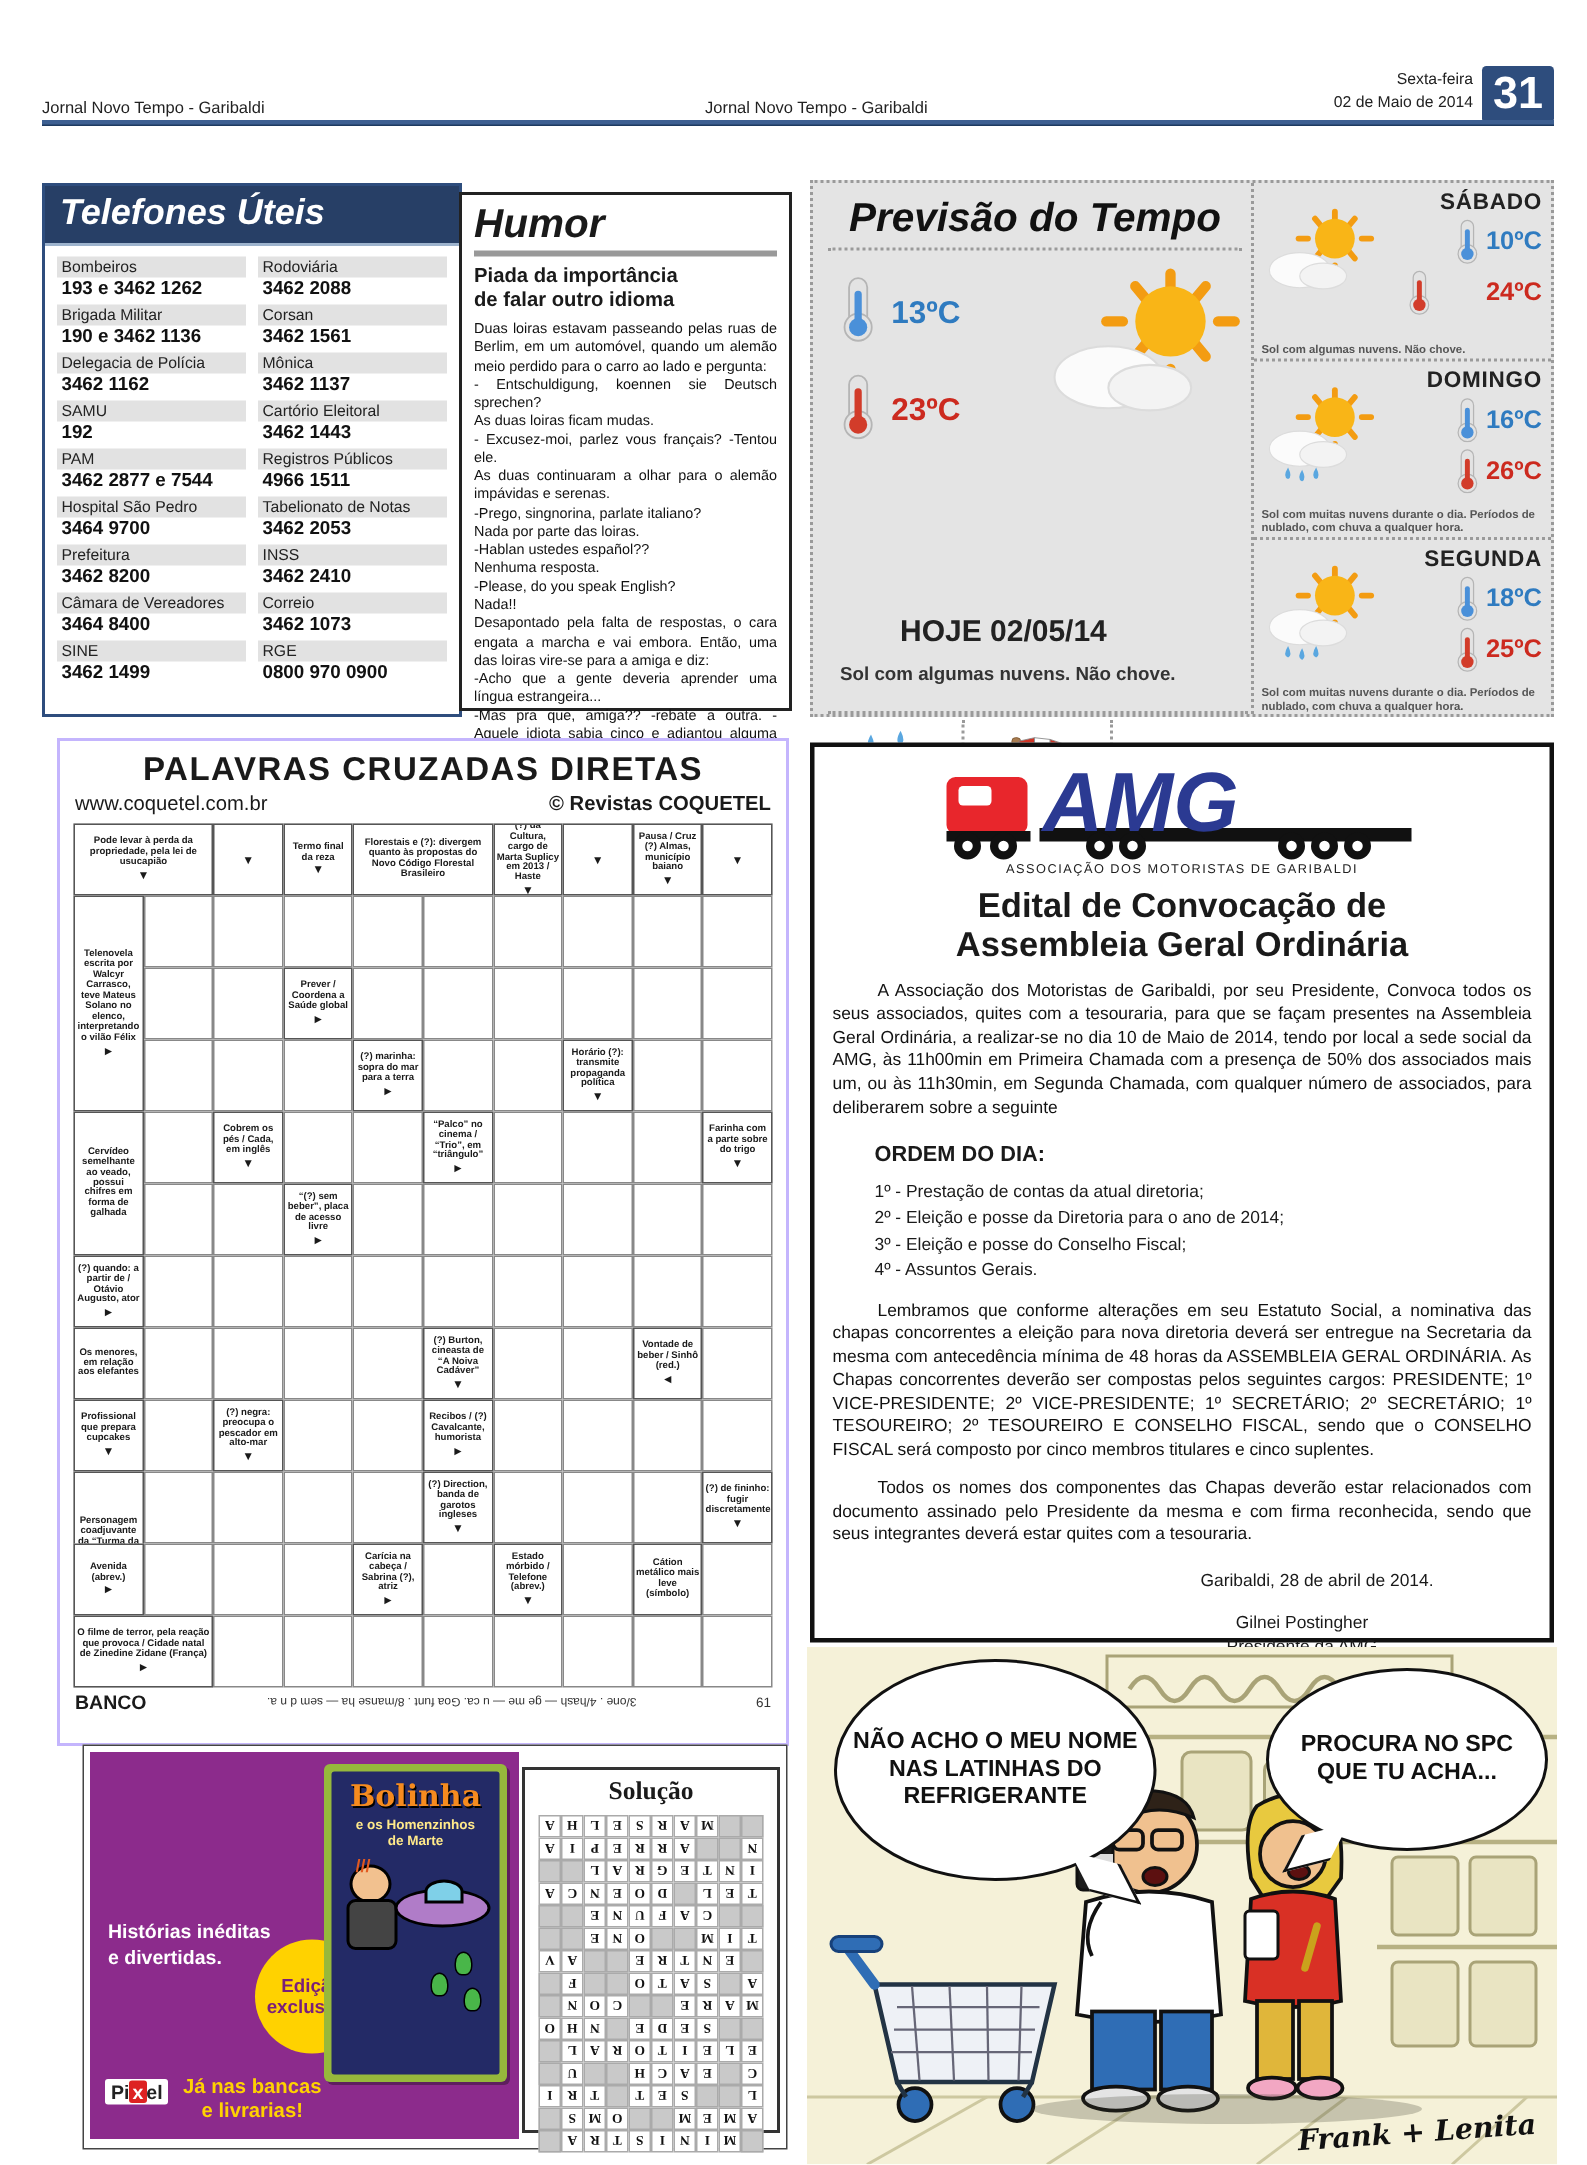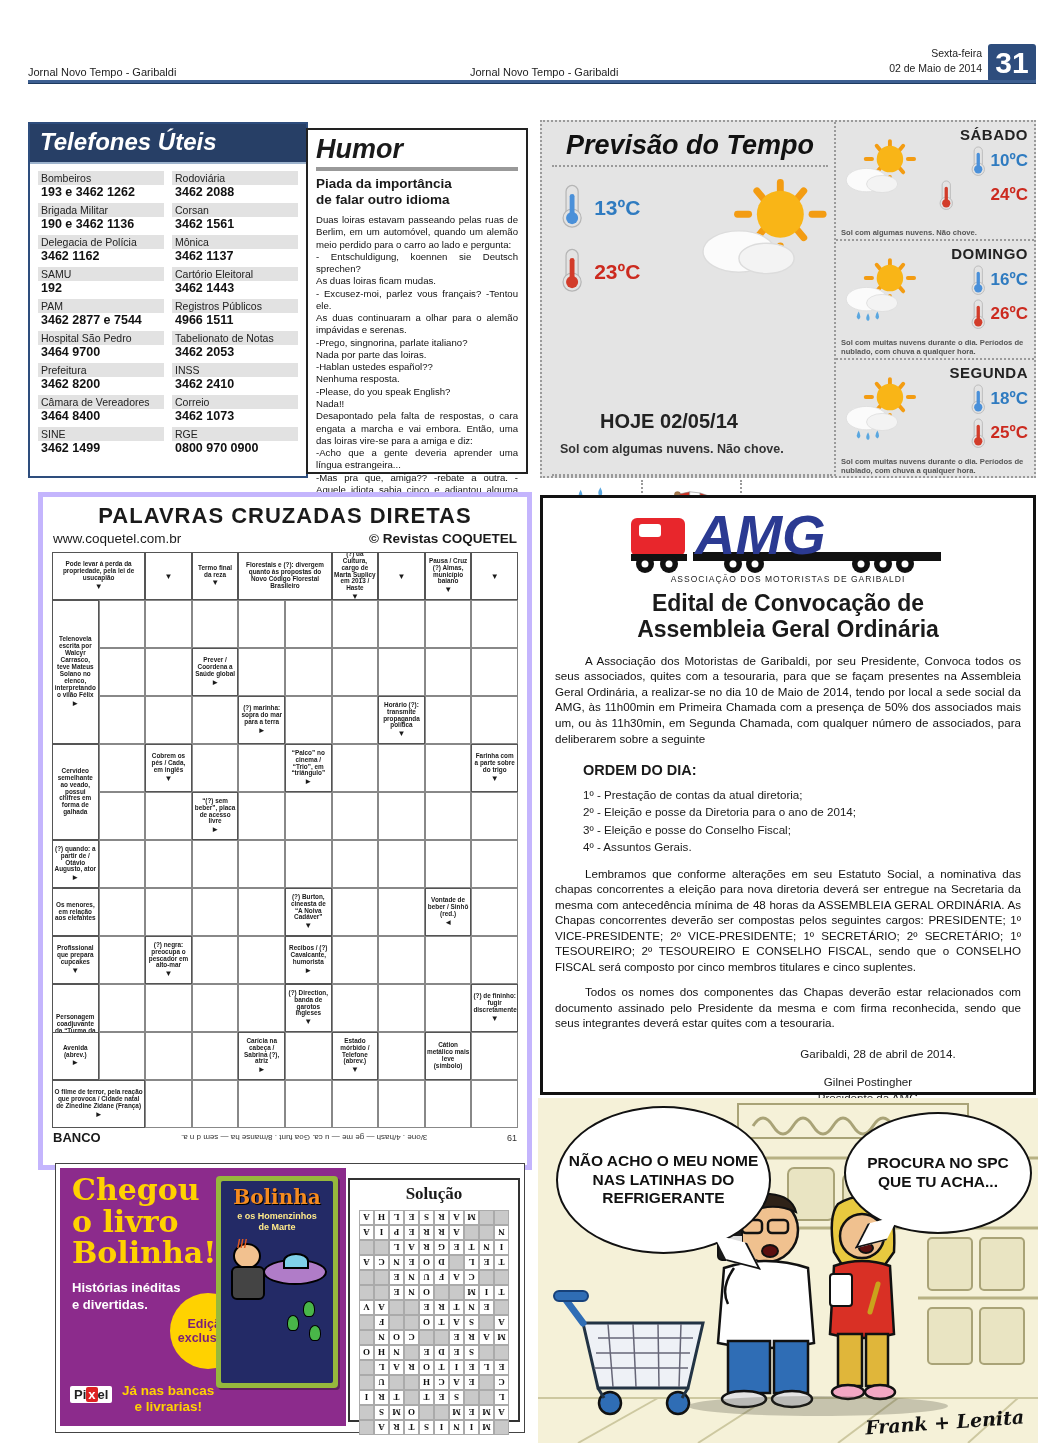"PALAVRAS CRUZADAS DIRETAS" #cw-frame { border: 5px solid #c4b5fd -> 2px solid #c4b5fd }
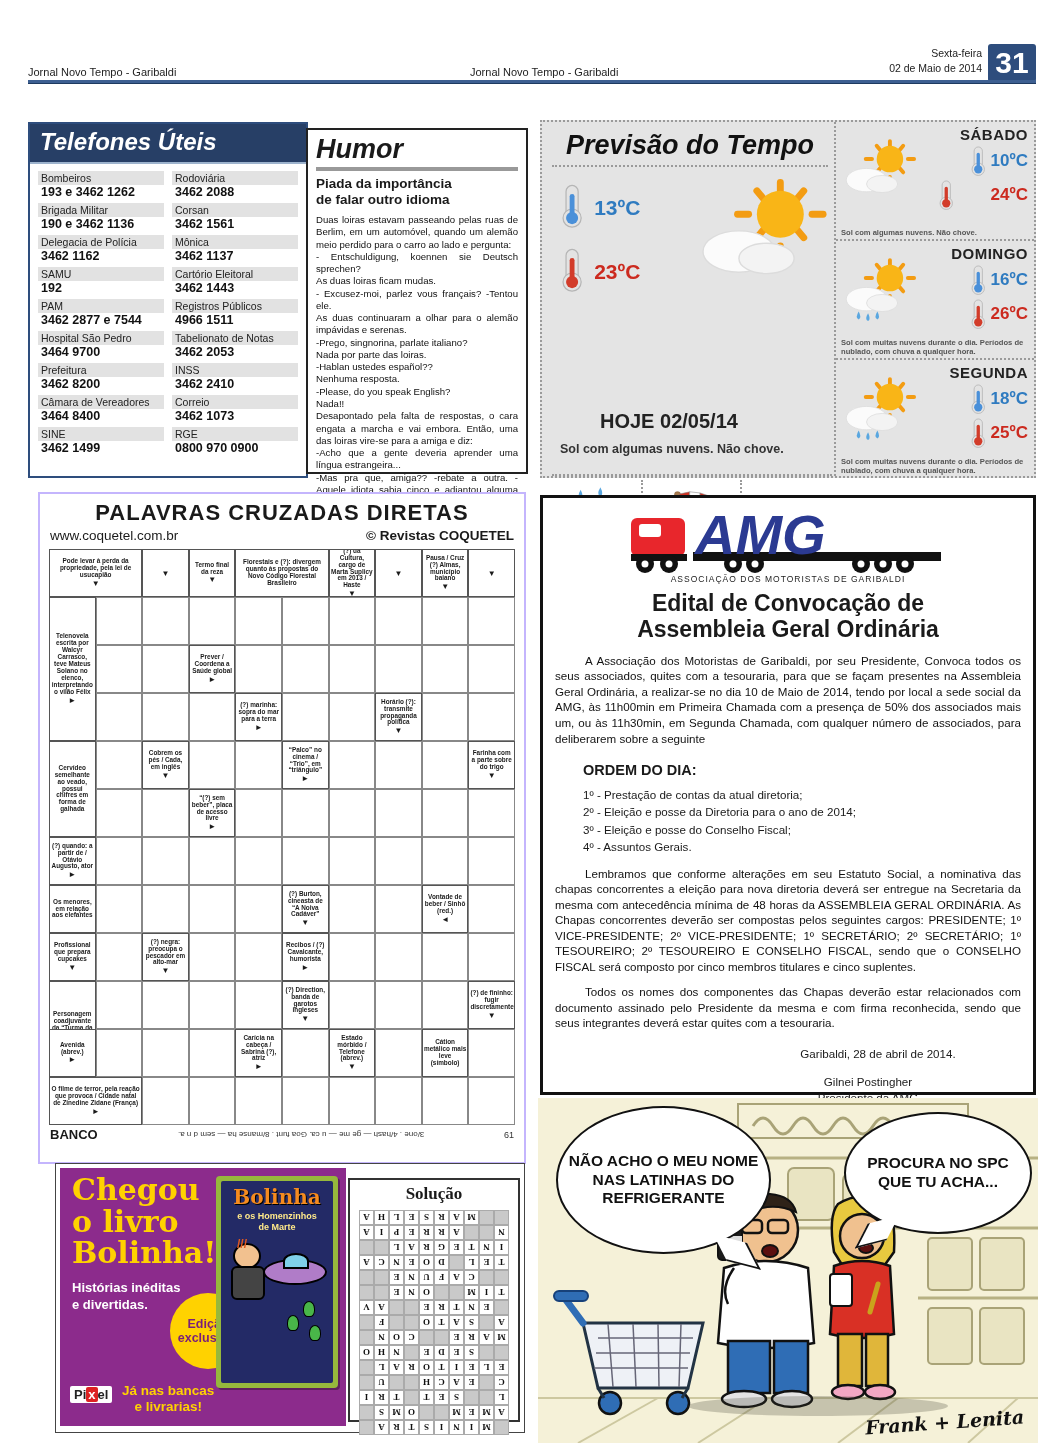"Chegou" div { html: <div>Chegou o livro Bolinha!</div> -> none }
